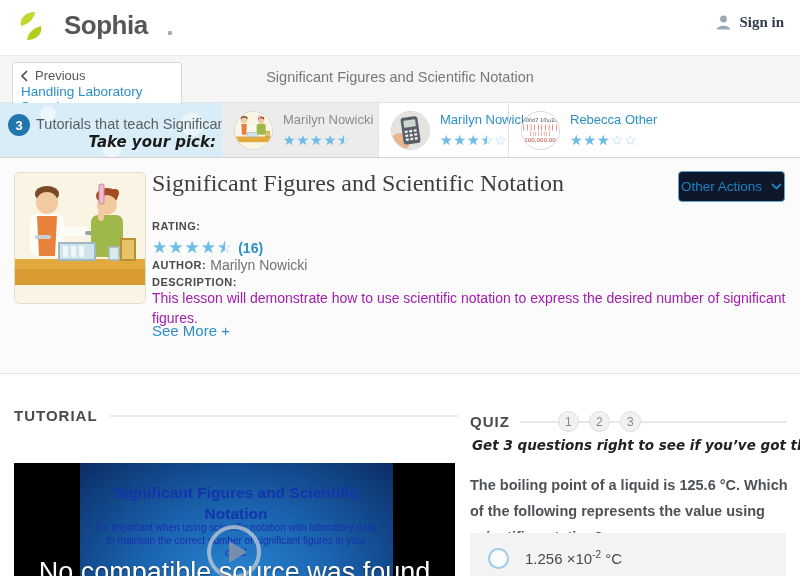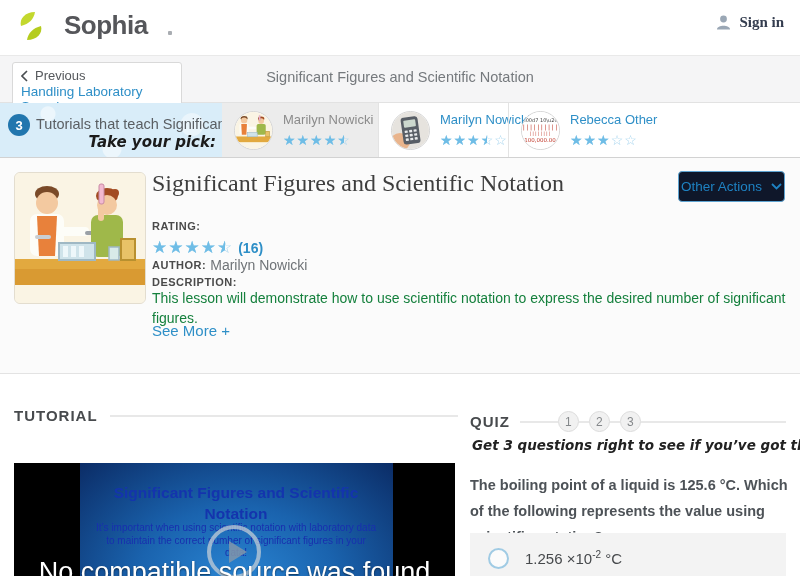"This lesson will demonstrate how" .desc-text { color: #15803d -> #a21caf }
